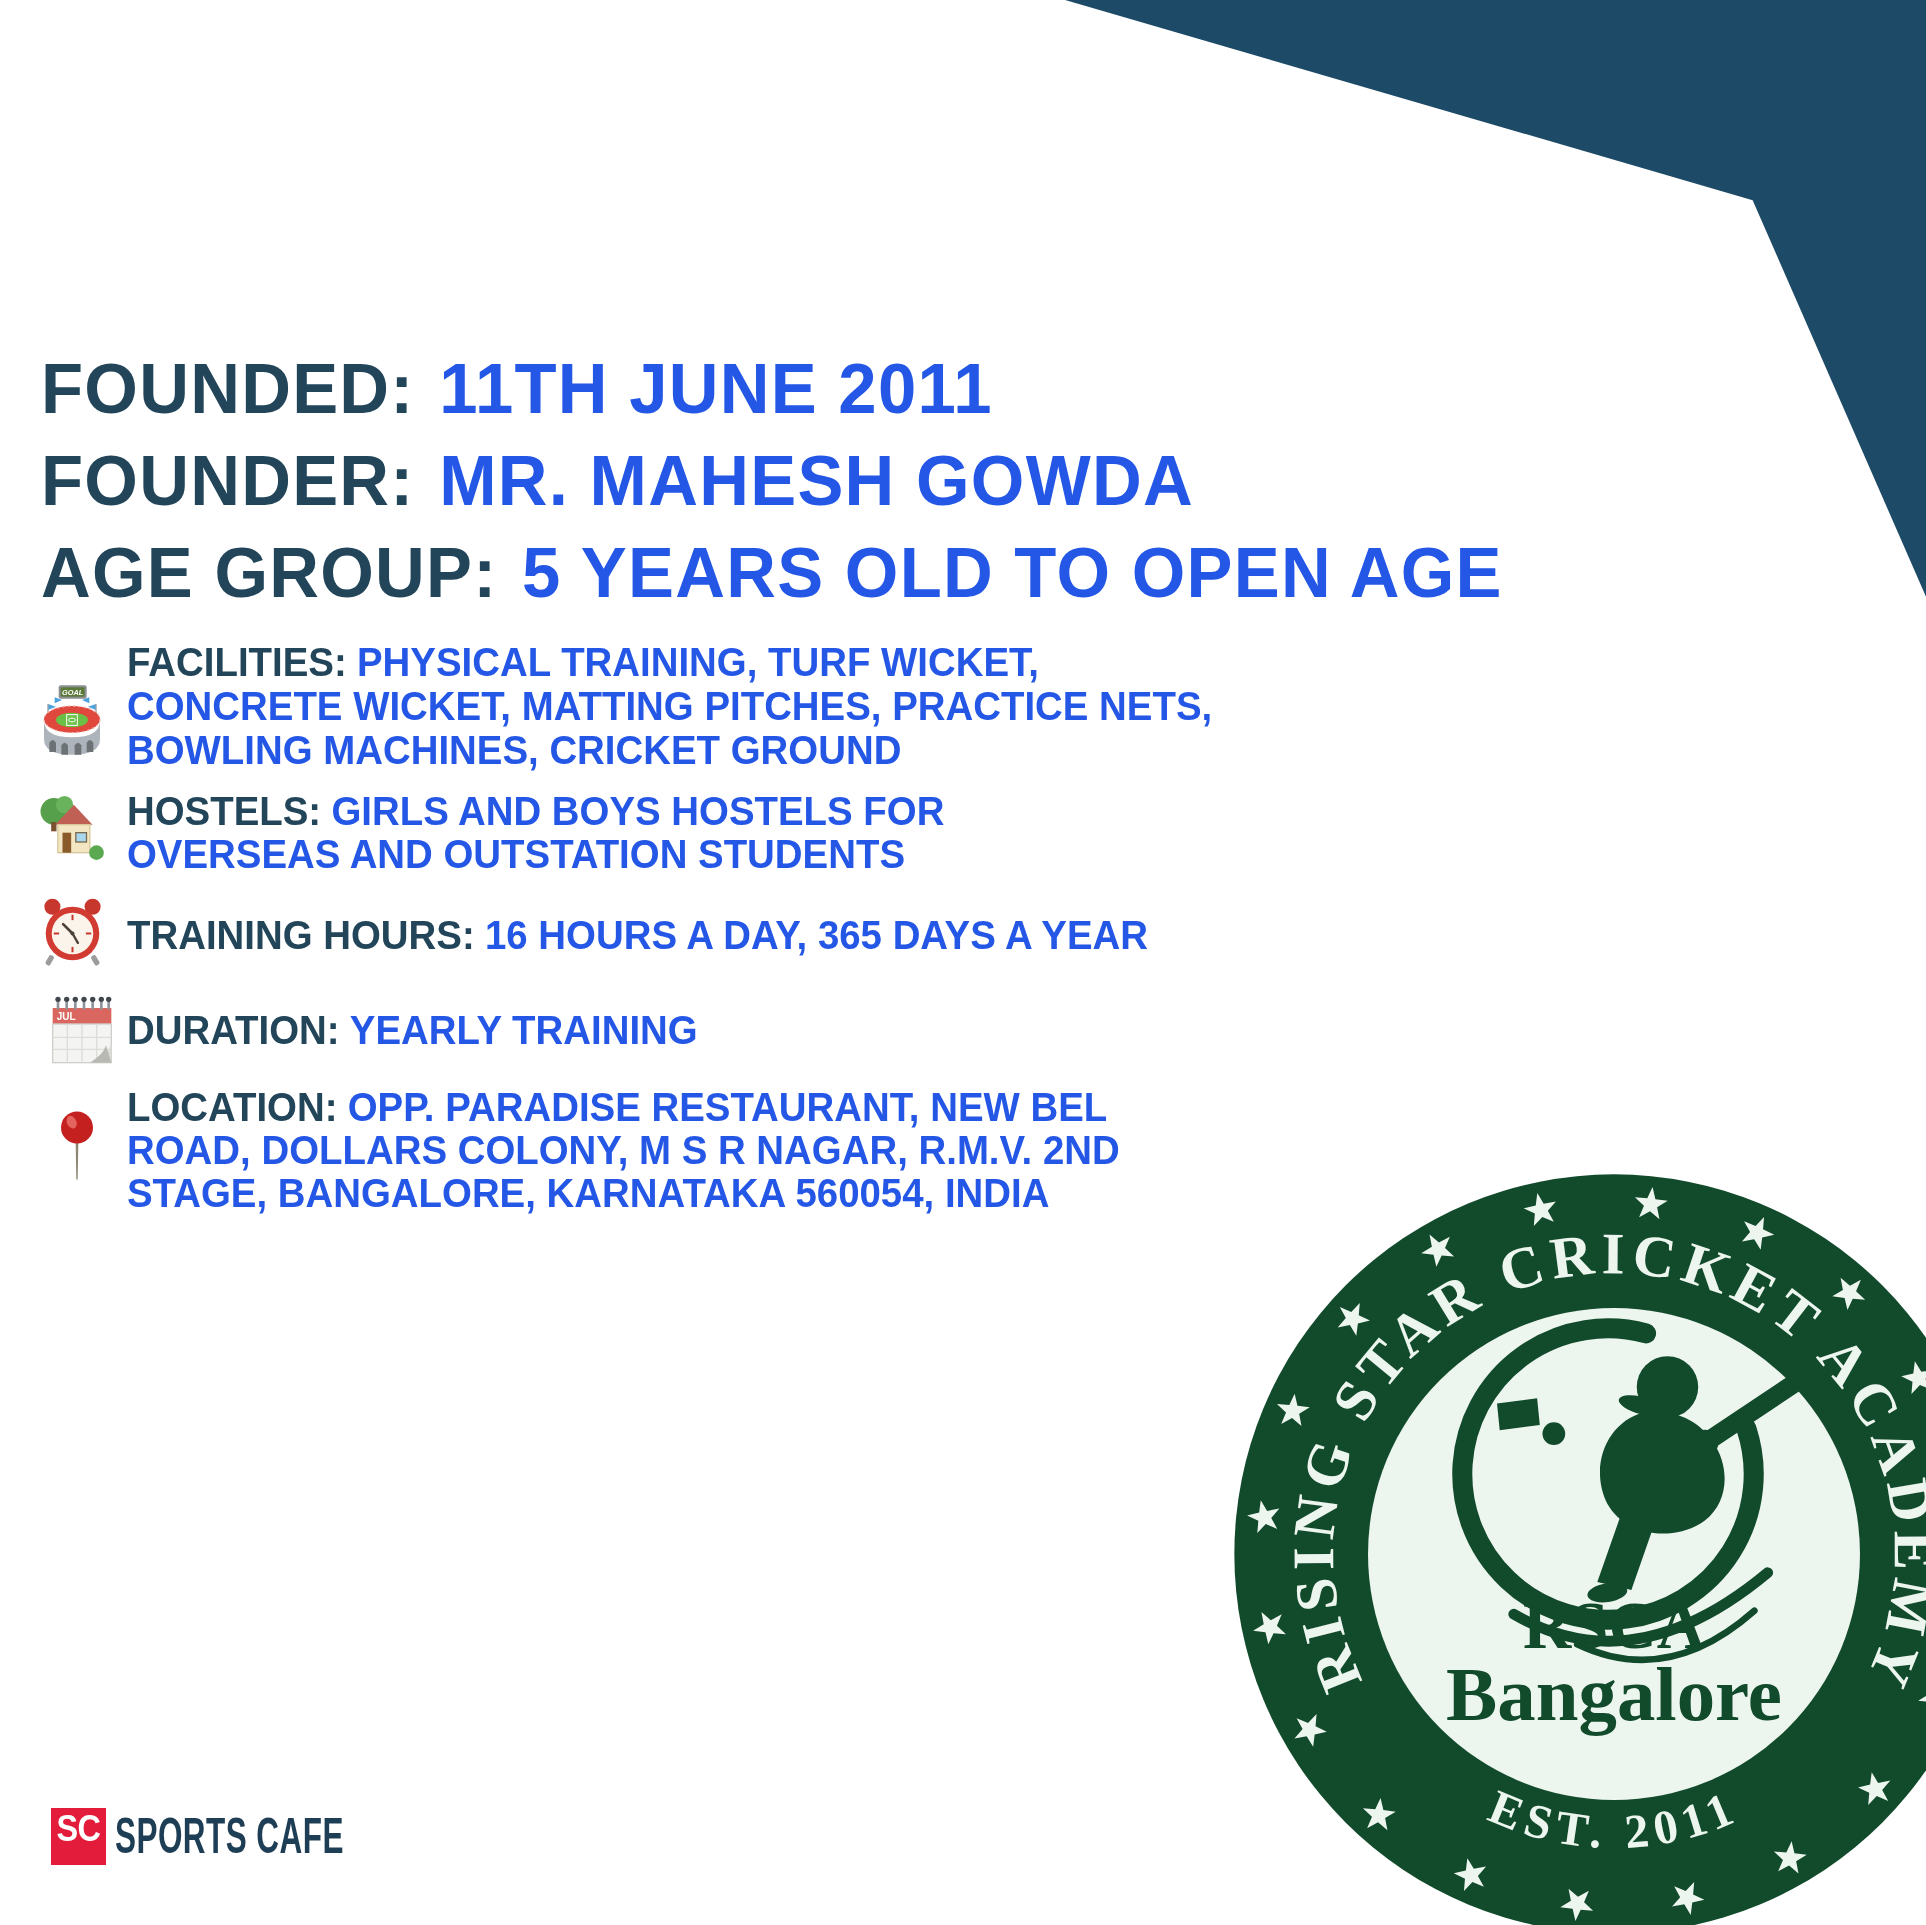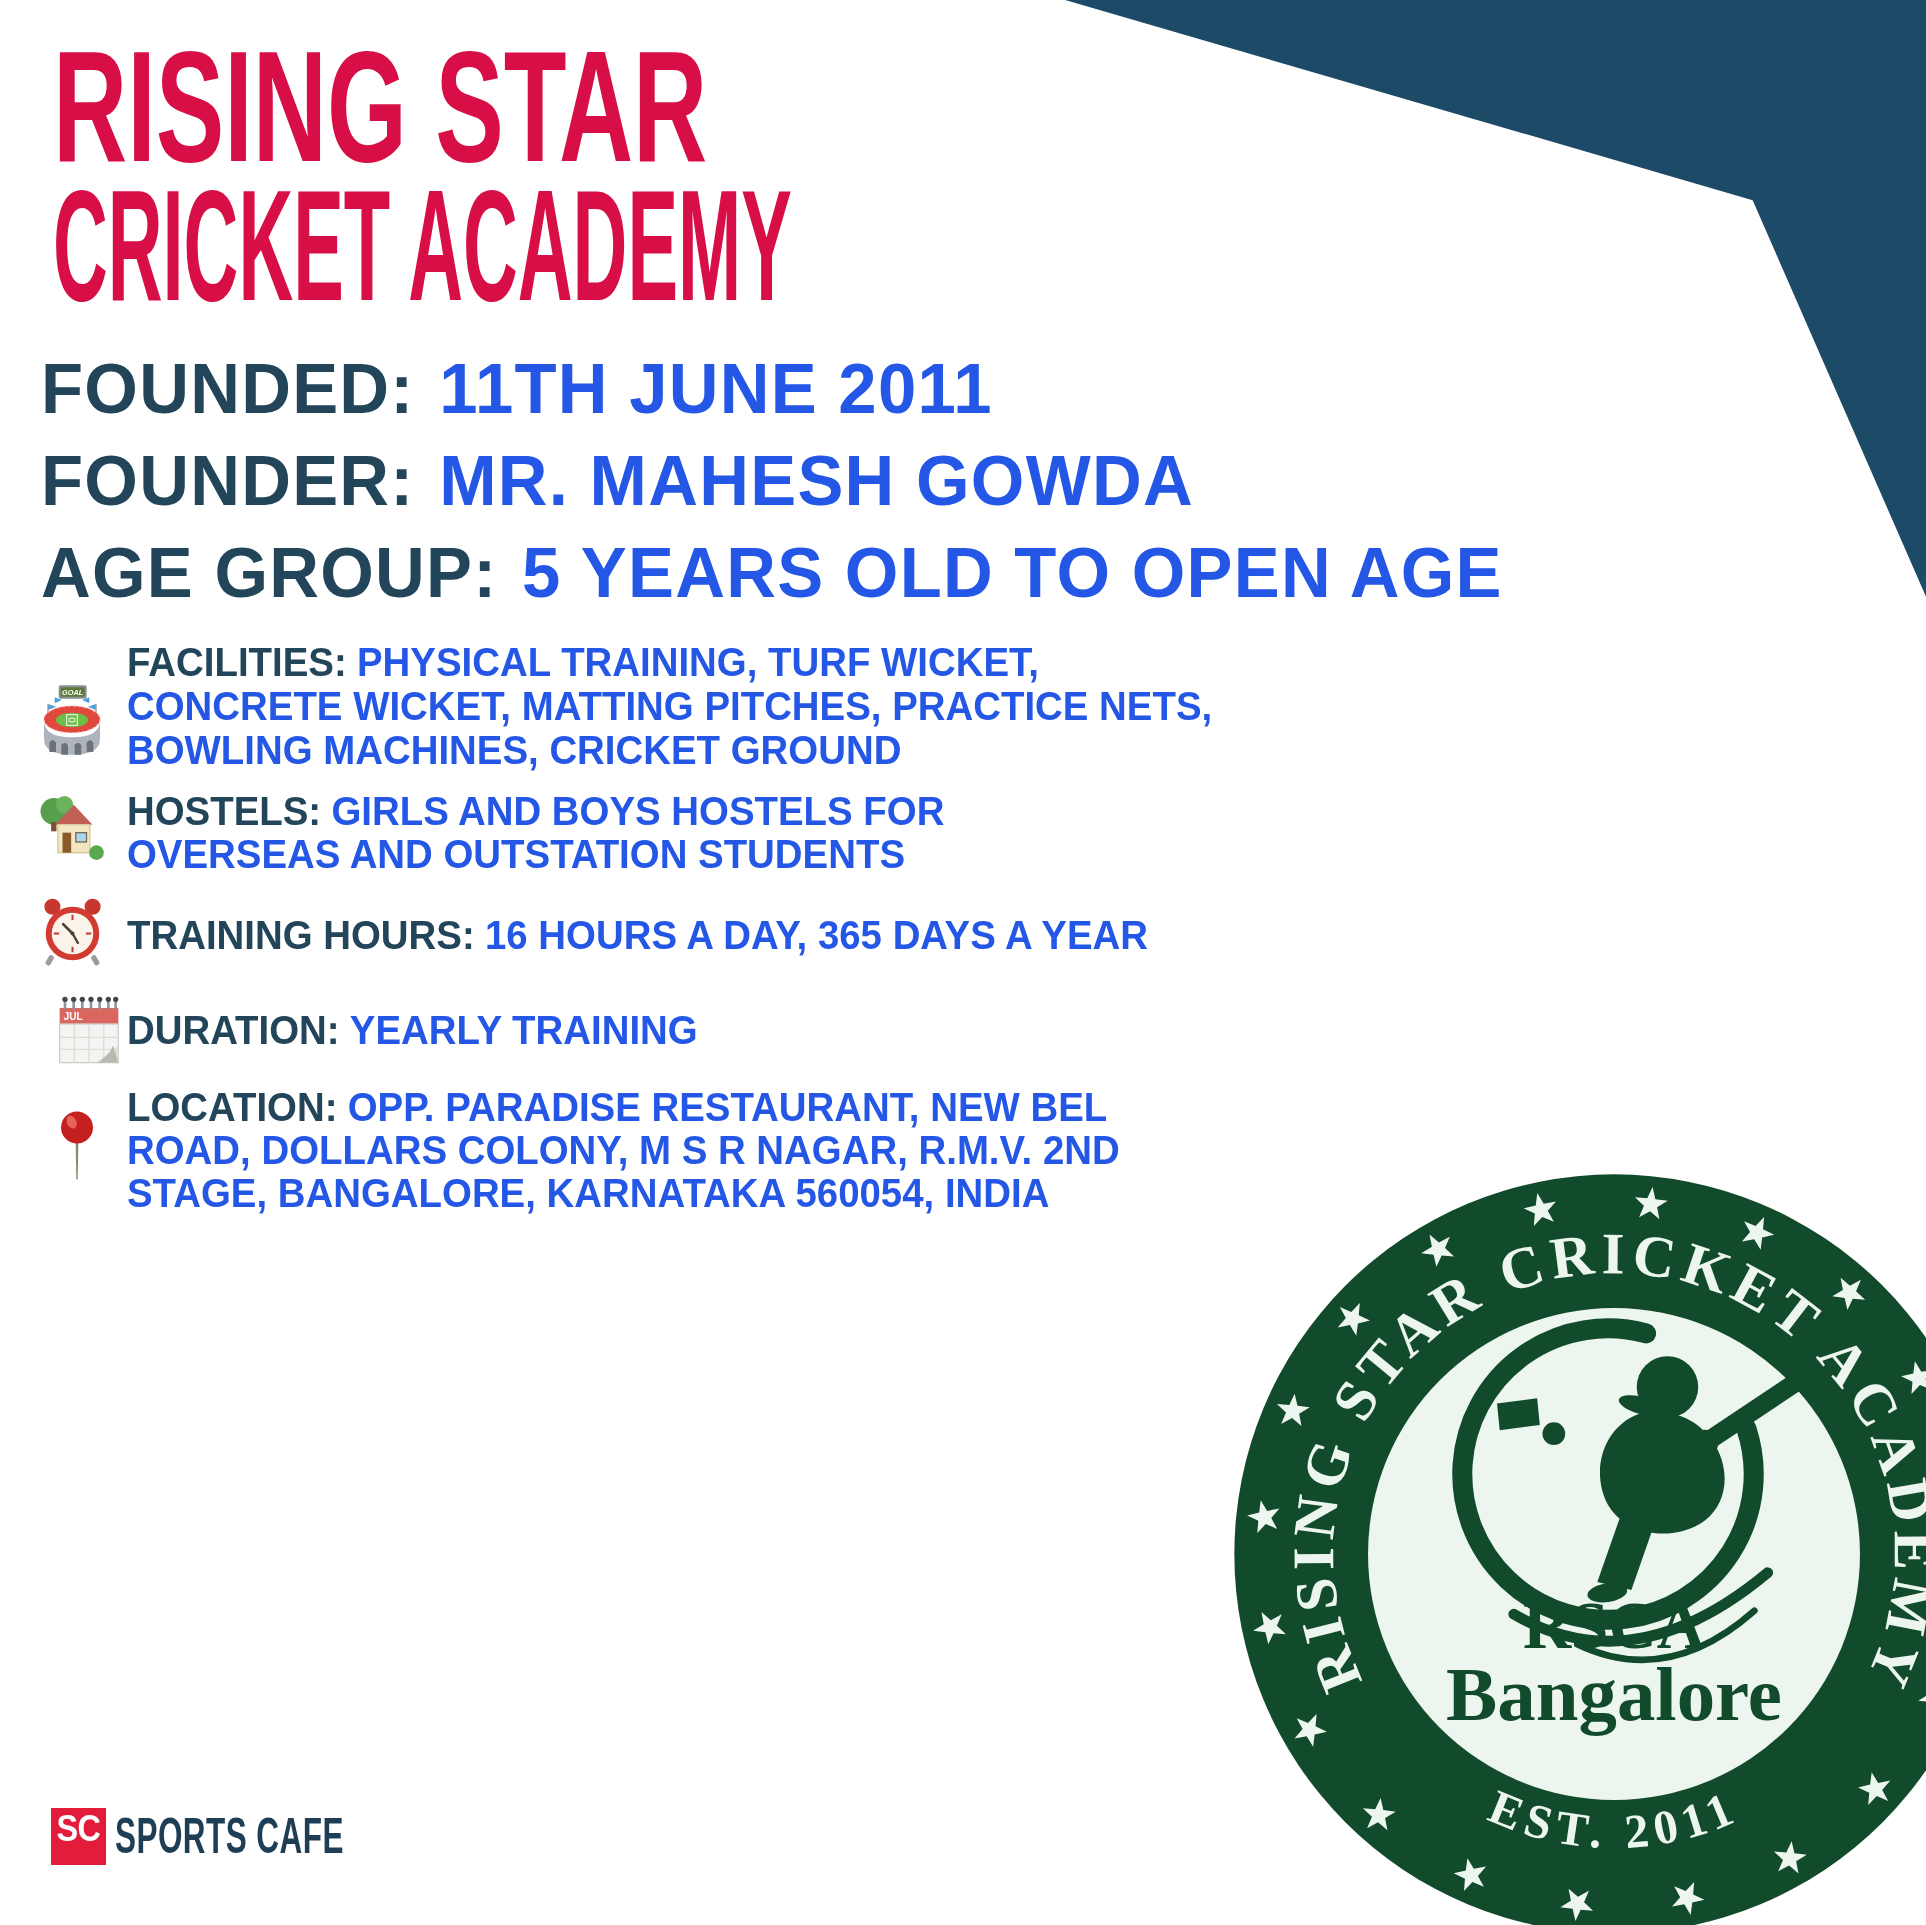"RISING STAR" div.title { html: <div> <span>RISING STAR</span> <span>CRICKET ACADEMY</span> </div> -> none }
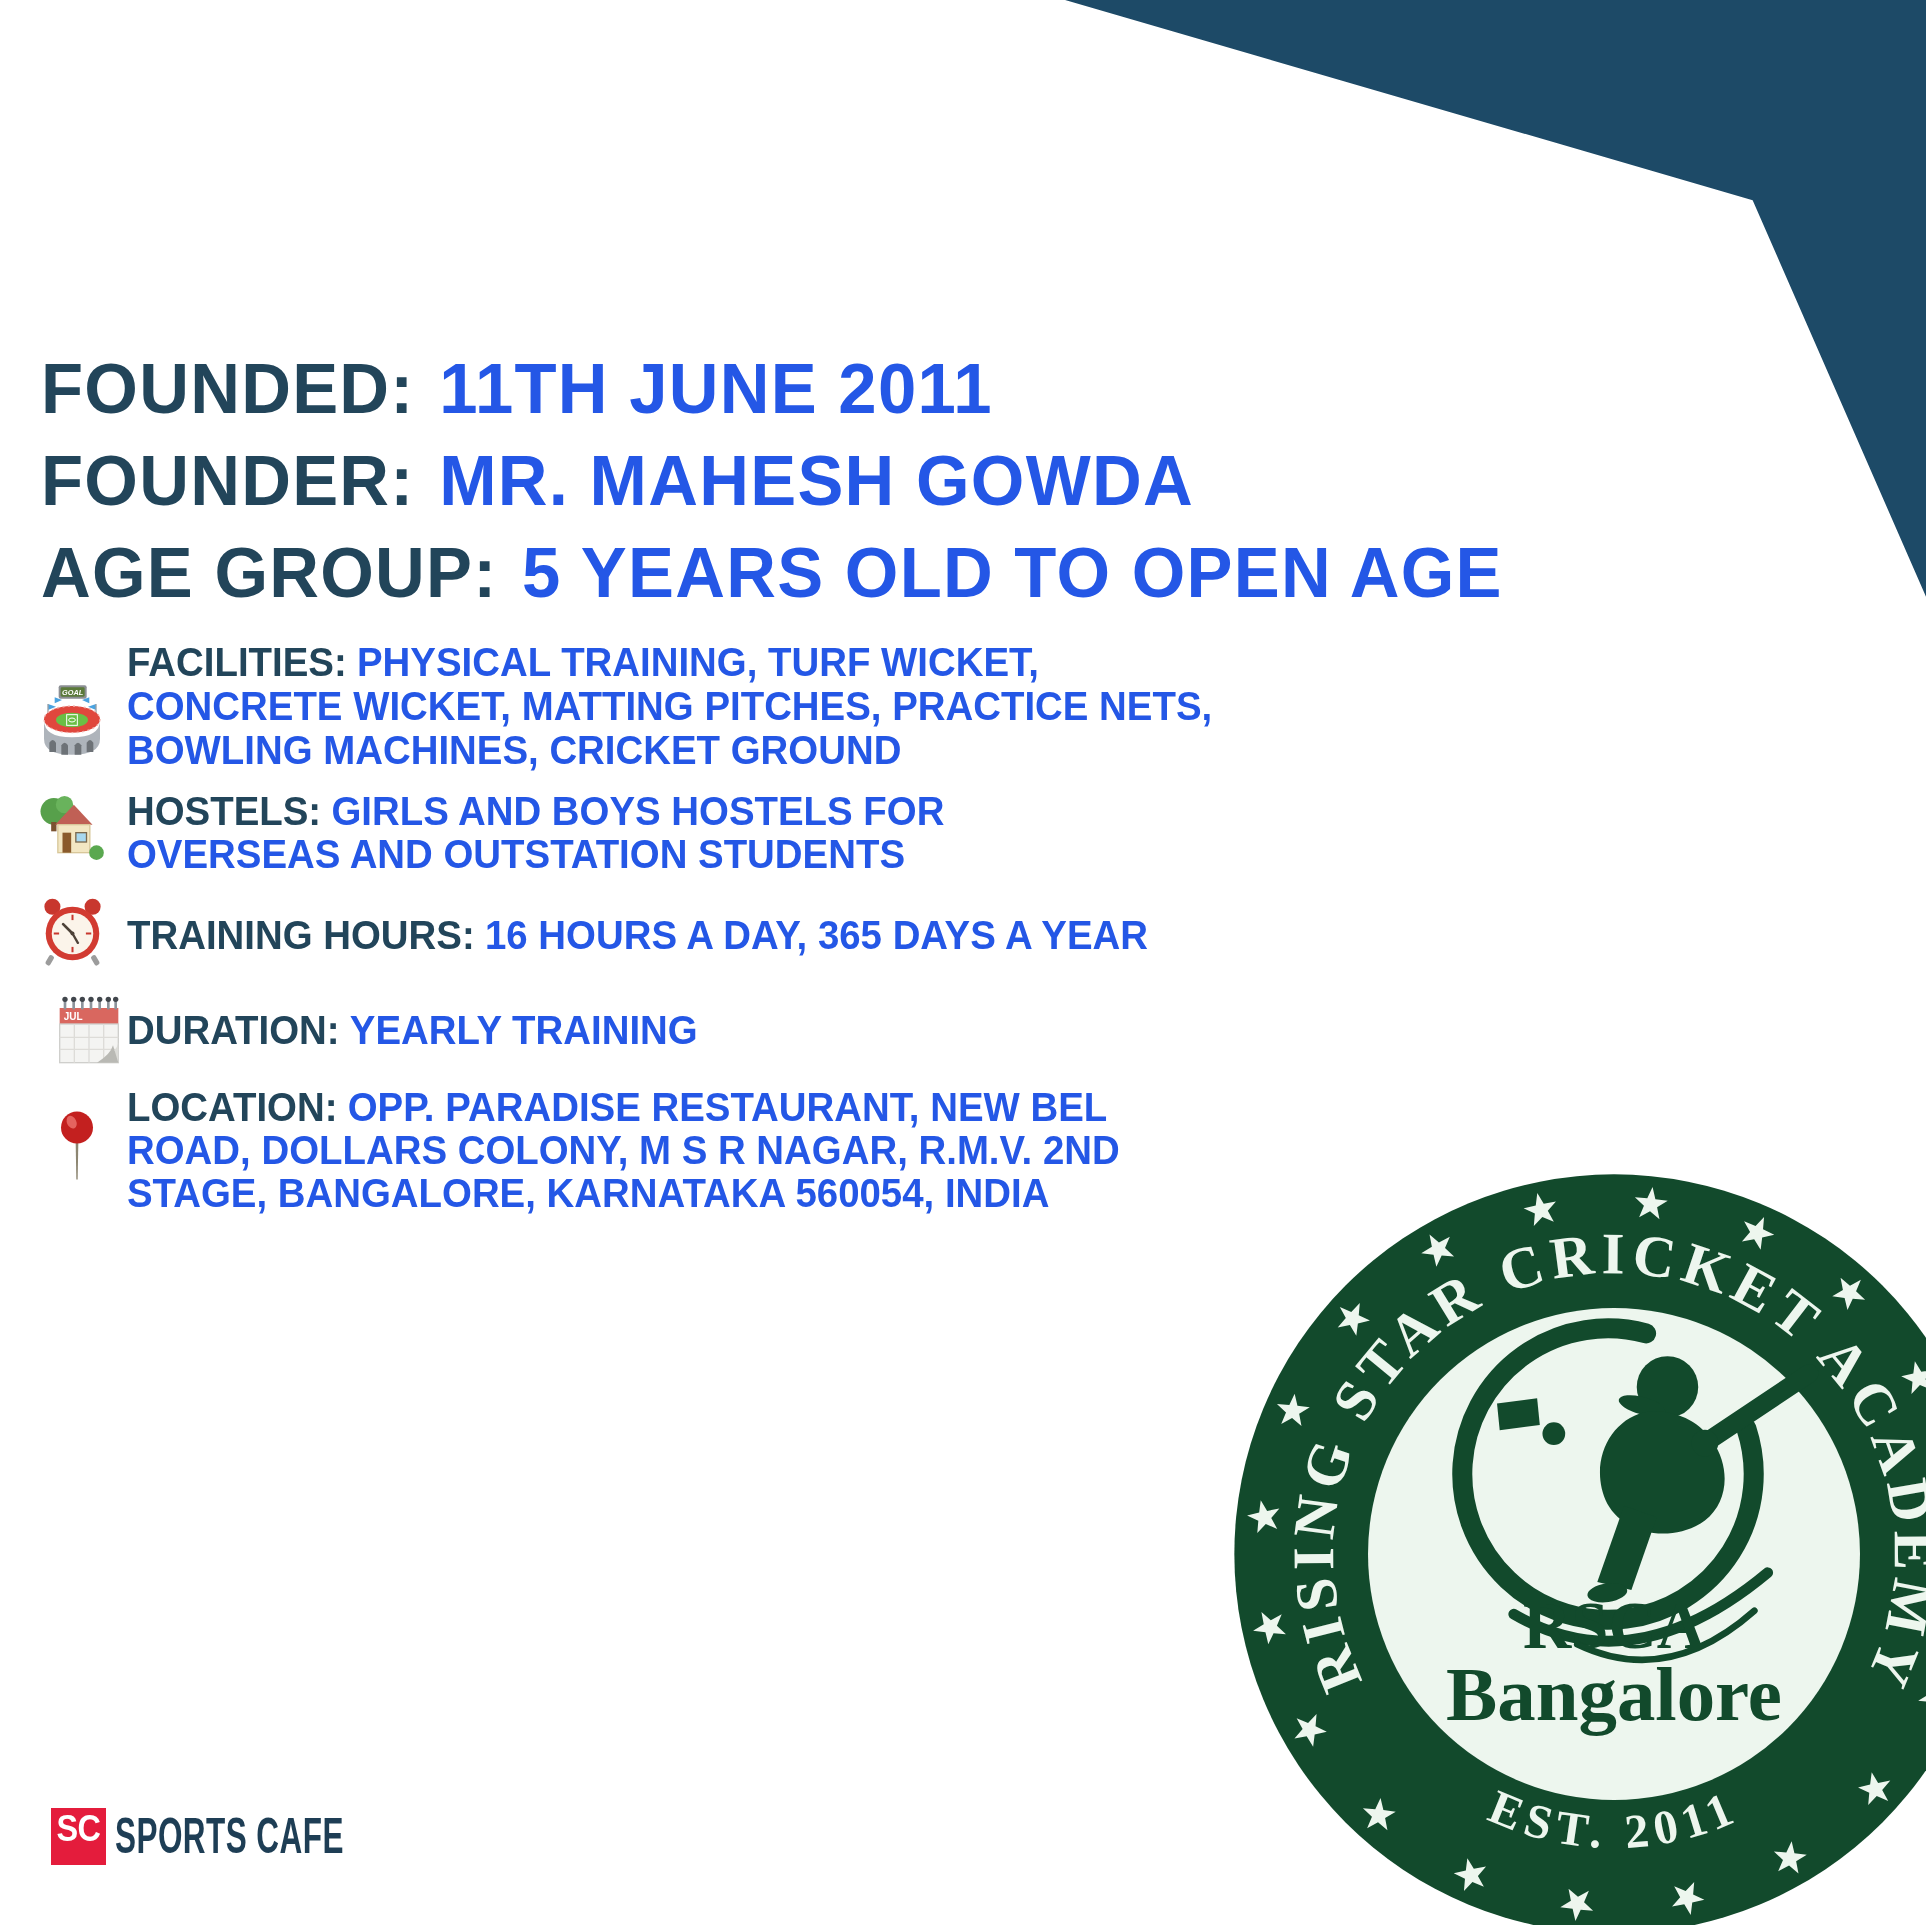"JUL" .ic4 { left: 57px -> 50px }
